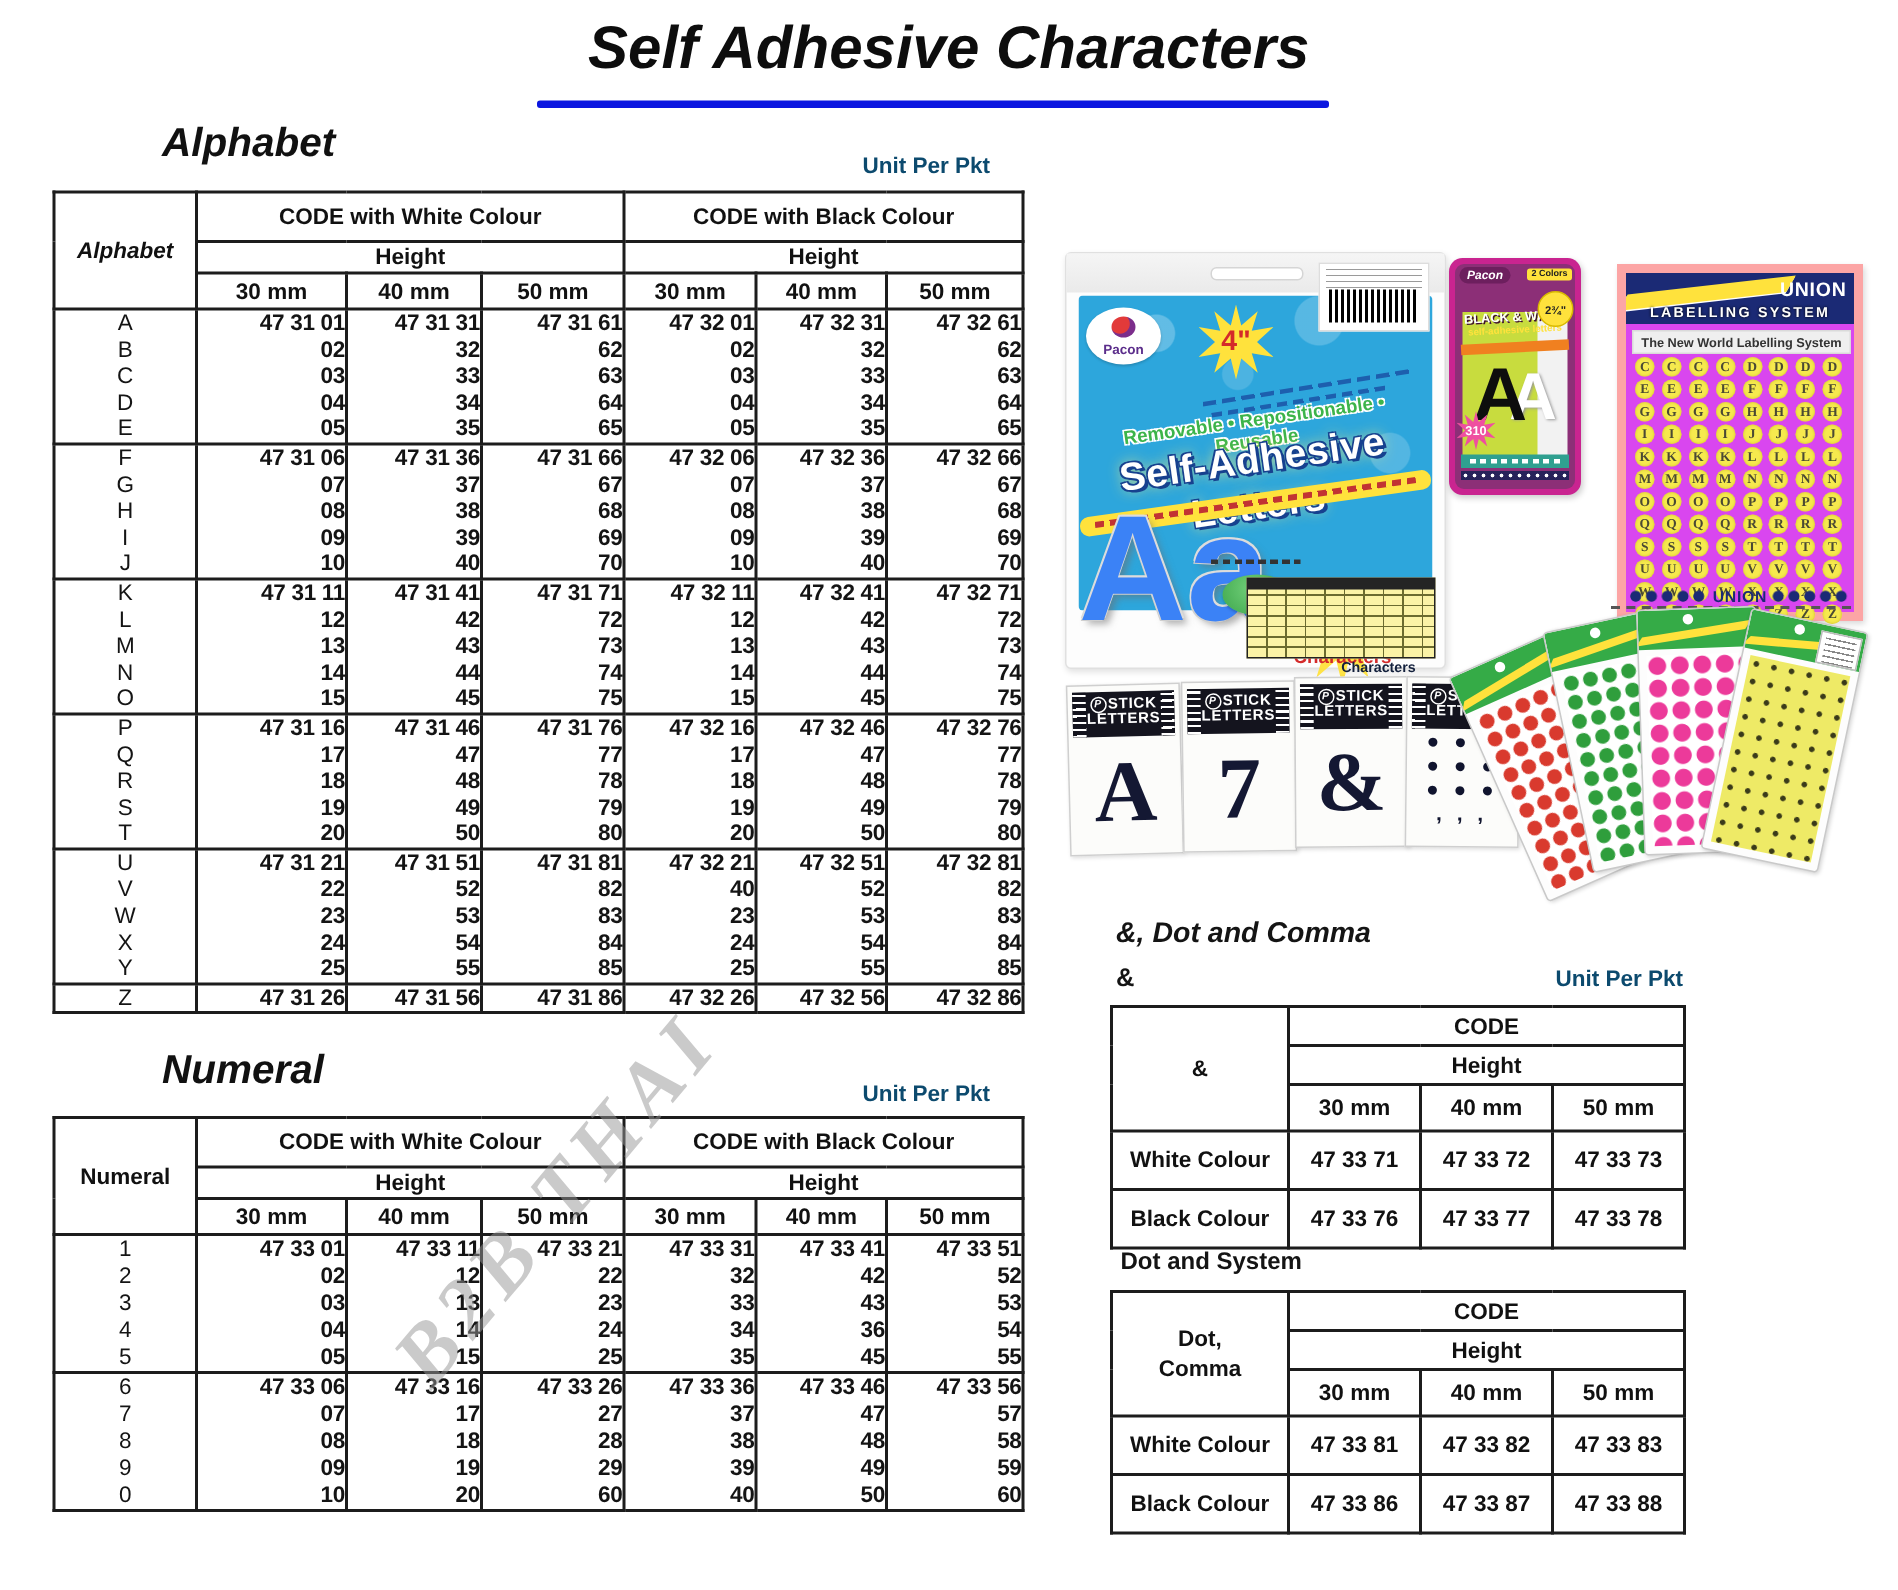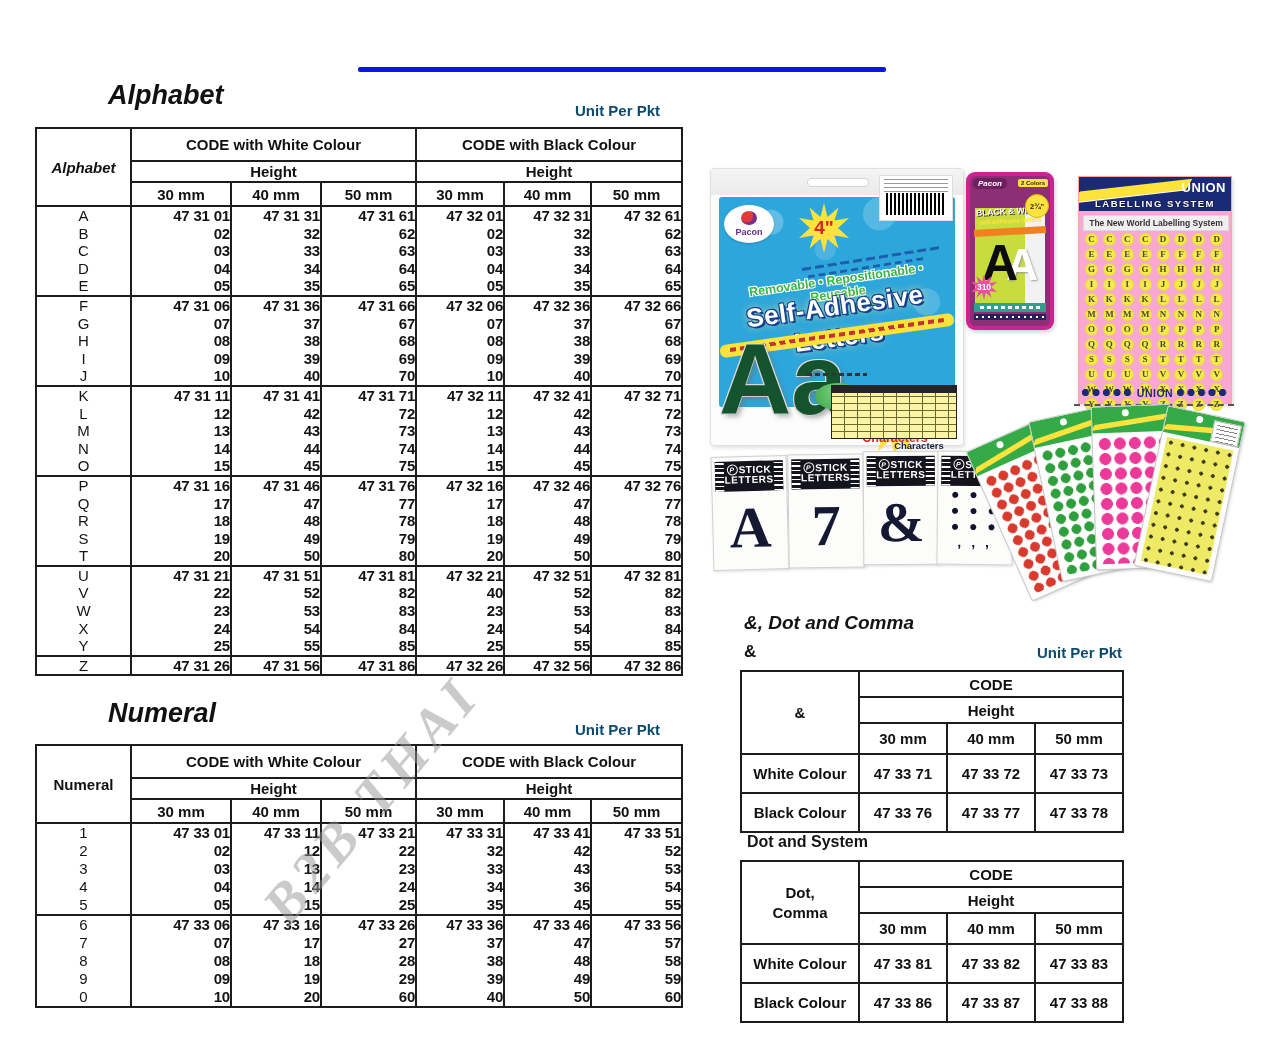"Self Adhesive Characters" div.abs { html: none -> <div>Self Adhesive Characters</div> }
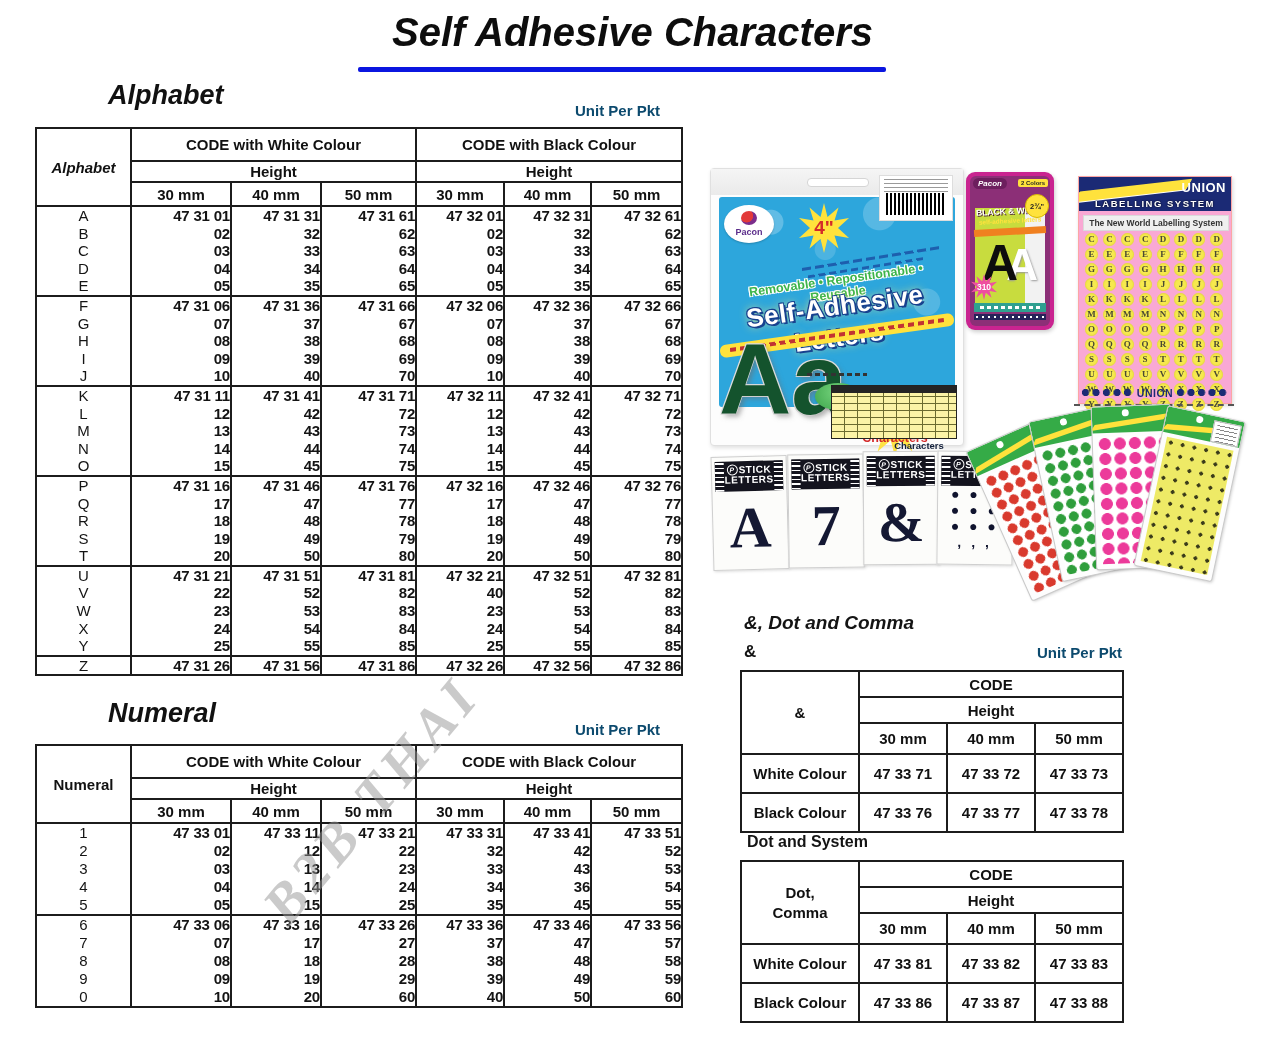"UNION" .union { background: #f9a8d4 -> #d946ef; border: 1px solid #fca5a5 -> 6px solid #fca5a5 }
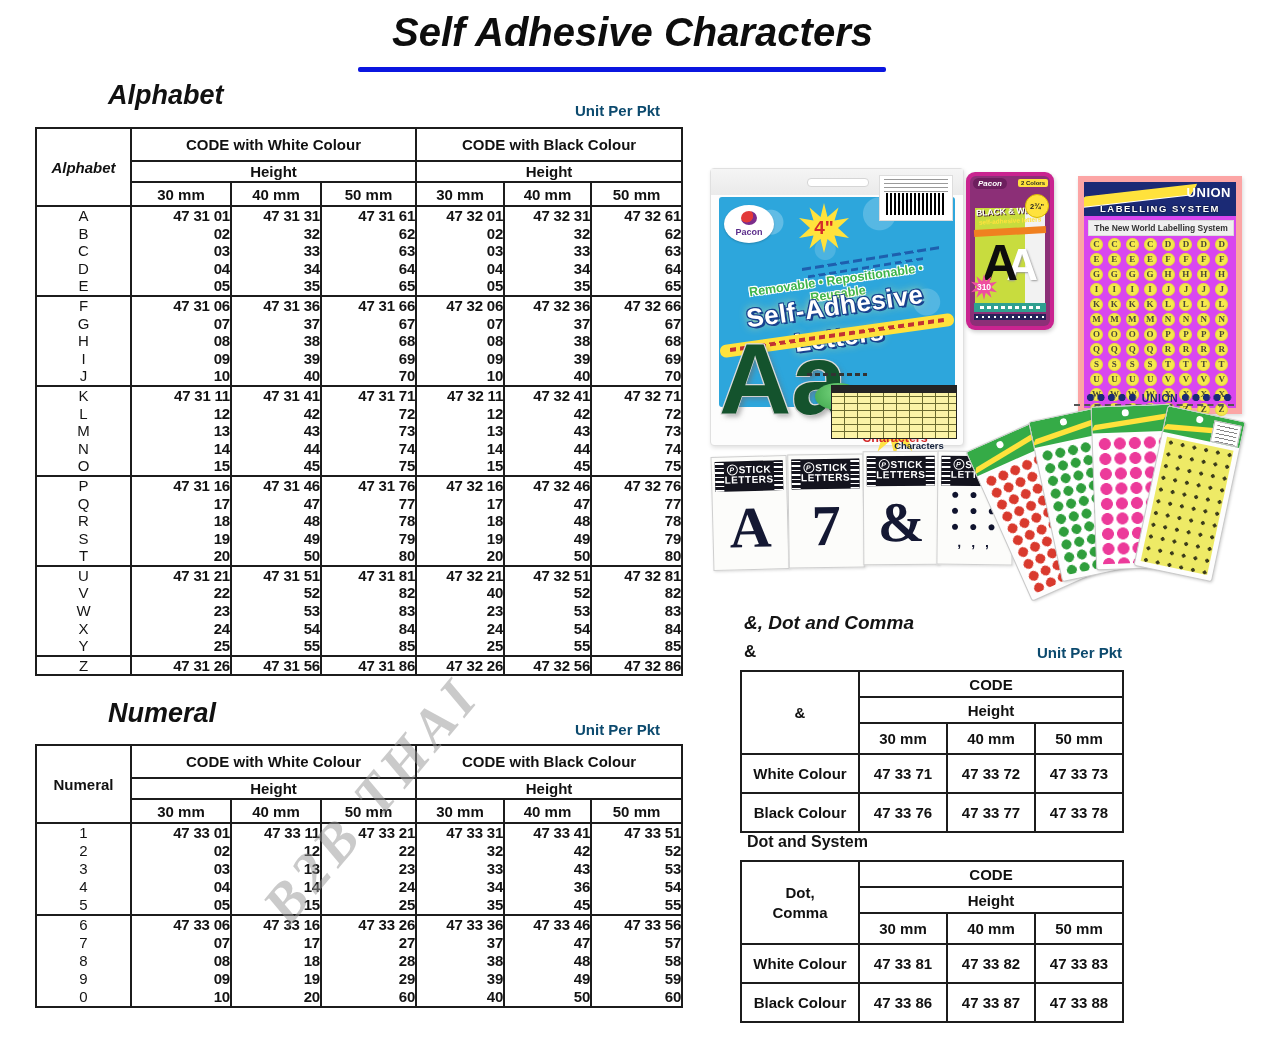"Aa" .pacon-aa { color: #14532d -> #3b82f6 }
